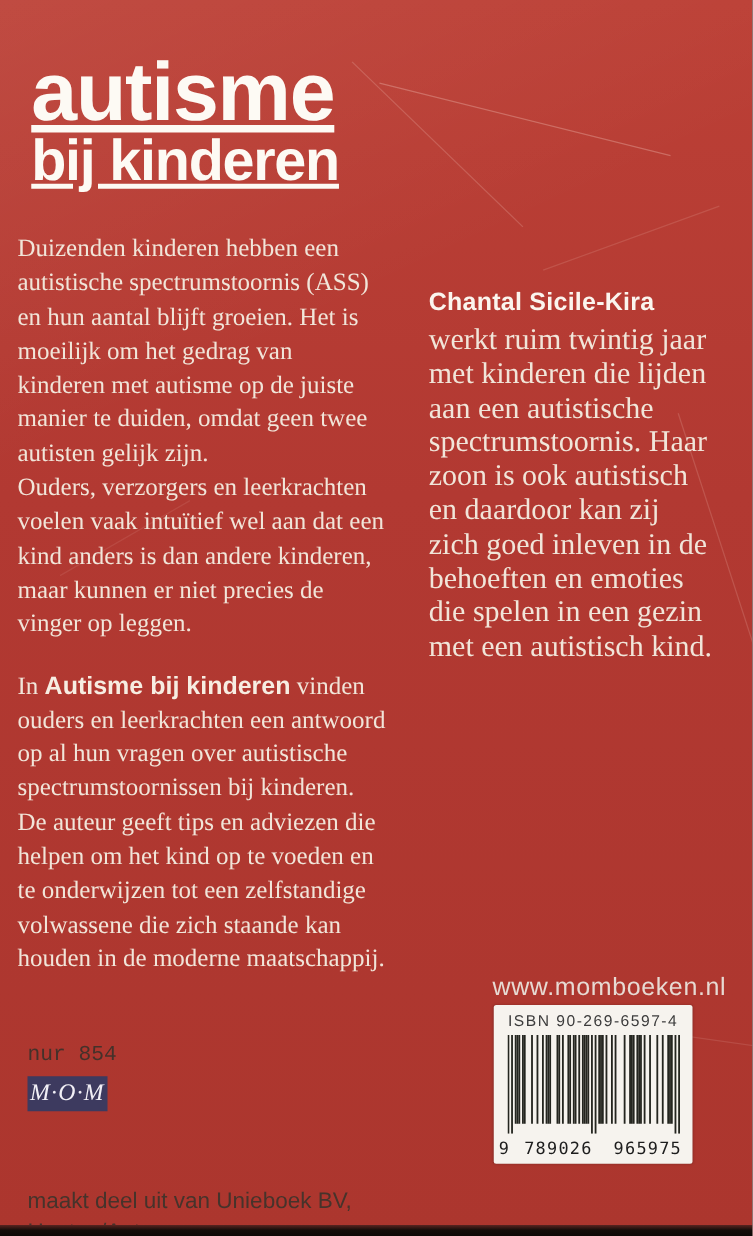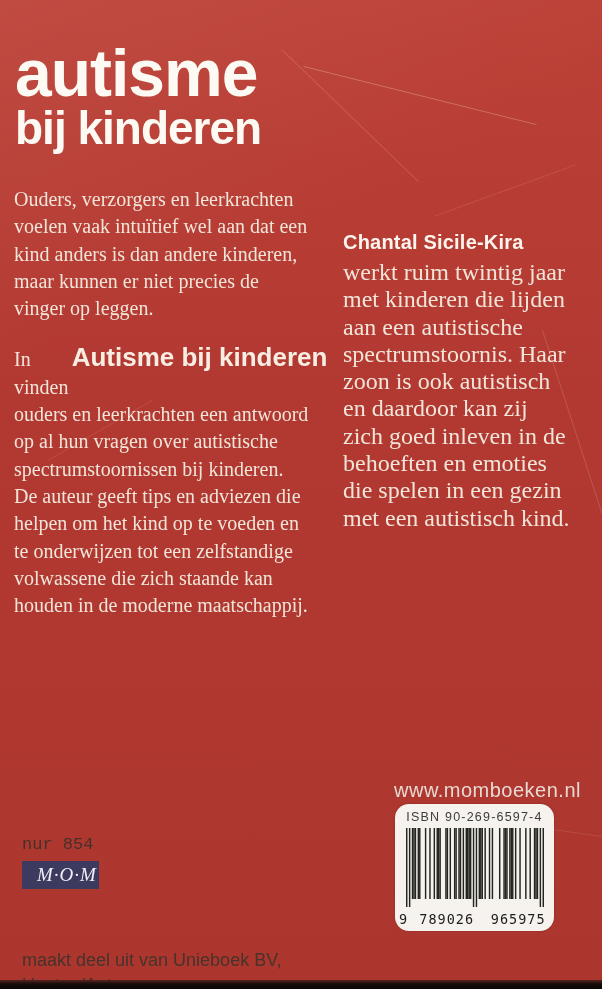"autisme" .title-block { left: 15px -> 25px; text-decoration: none -> underline }
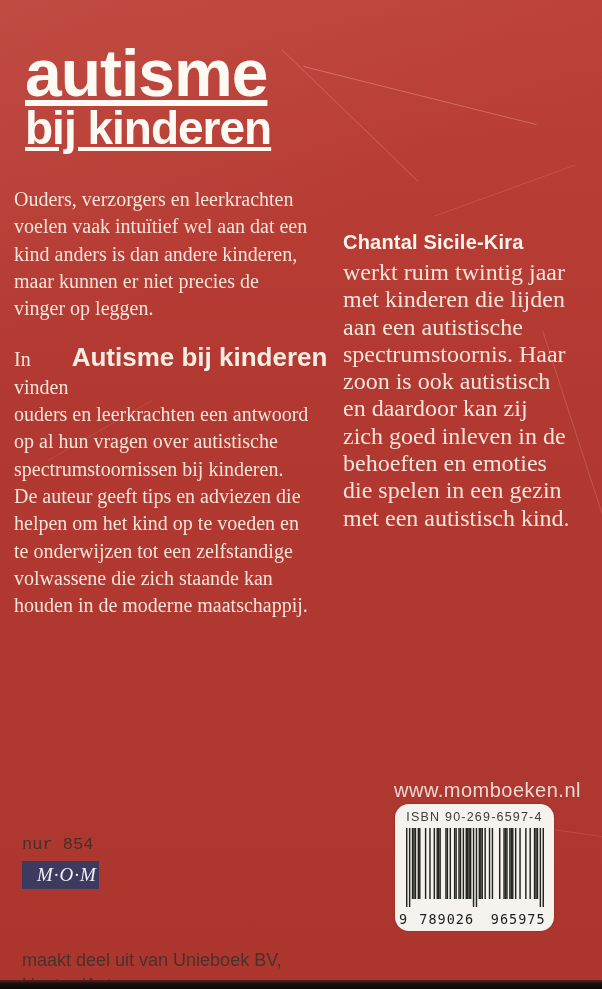"Duizenden kinderen hebben een" p { html: none -> <p>Duizenden kinderen hebben een autistische spectrumstoornis (ASS) en hun aantal blijft groeien. Het is moeilijk om het gedrag van kinderen met autisme op de juiste manier te duiden, omdat geen twee autisten gelijk zijn.</p> }
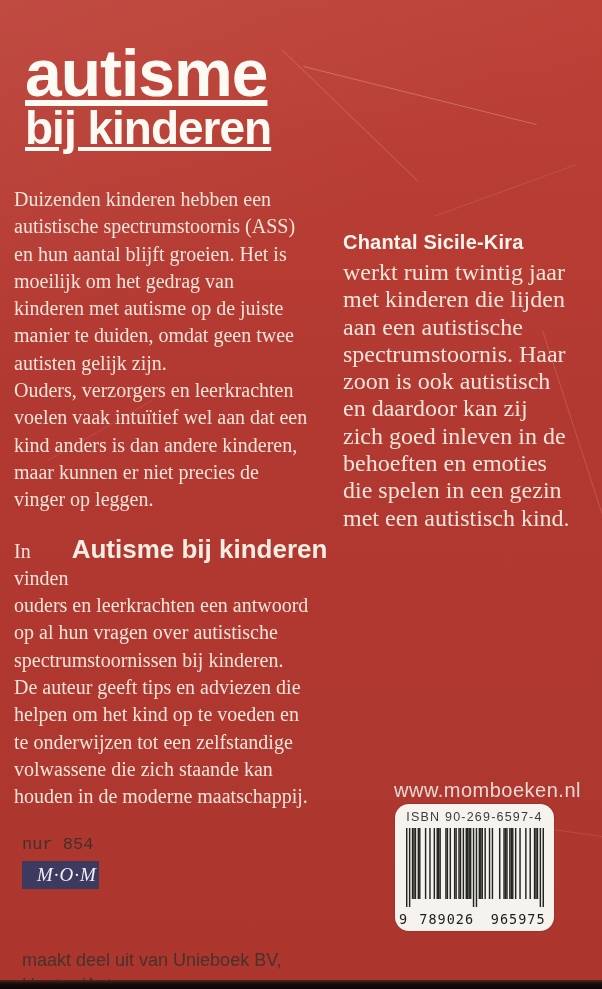"Autisme bij kinderen" .inline-title { font-size: 26px -> 20px; margin-left: 36px -> none }
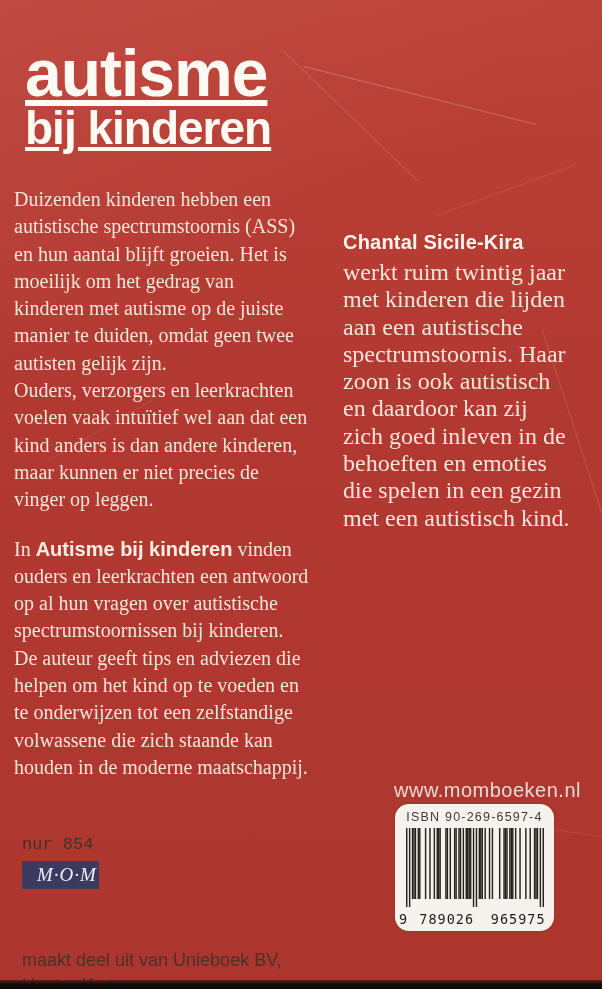"ISBN 90-269-6597-4" .barcode-panel { border-radius: 14px -> 2px }
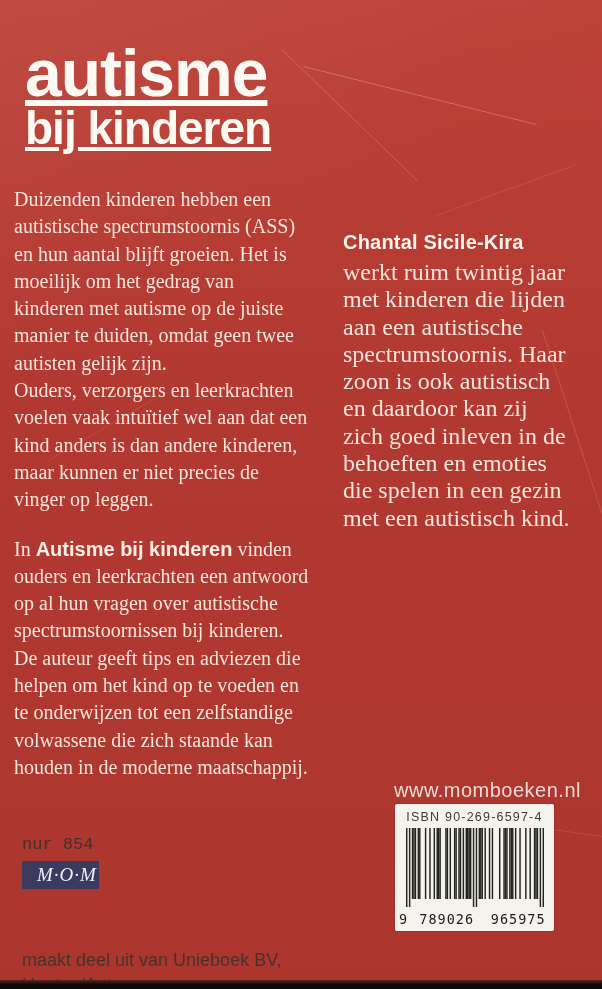"M·O·M" .logo-box { padding-left: 13px -> none }
